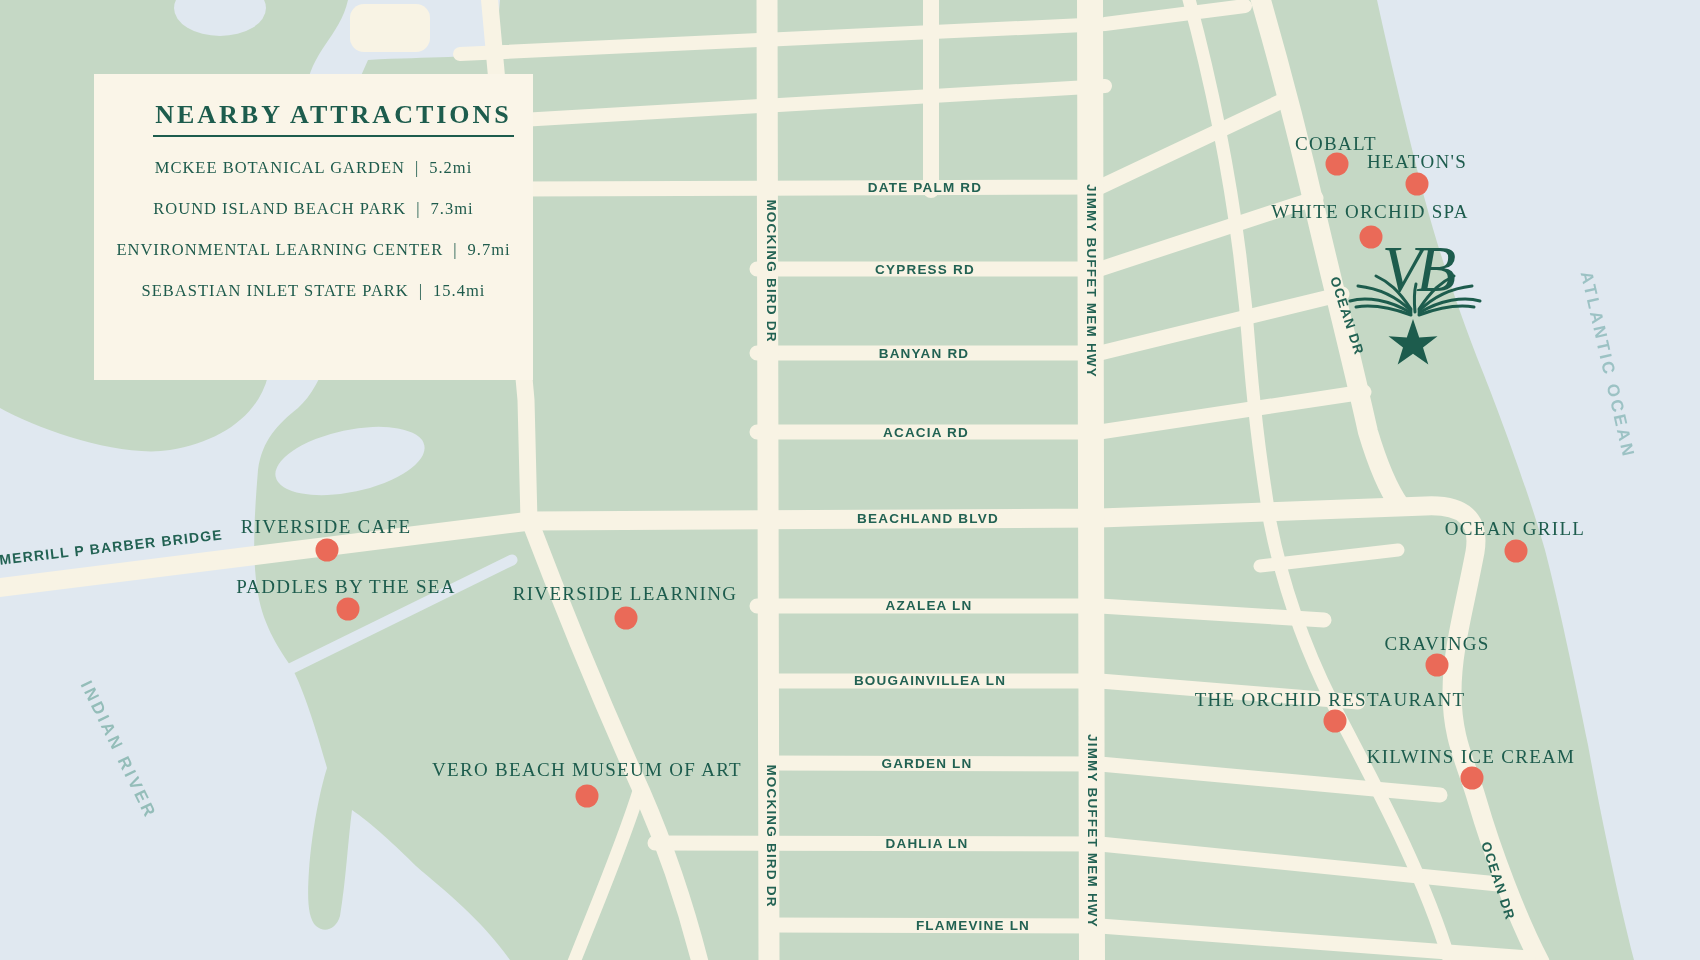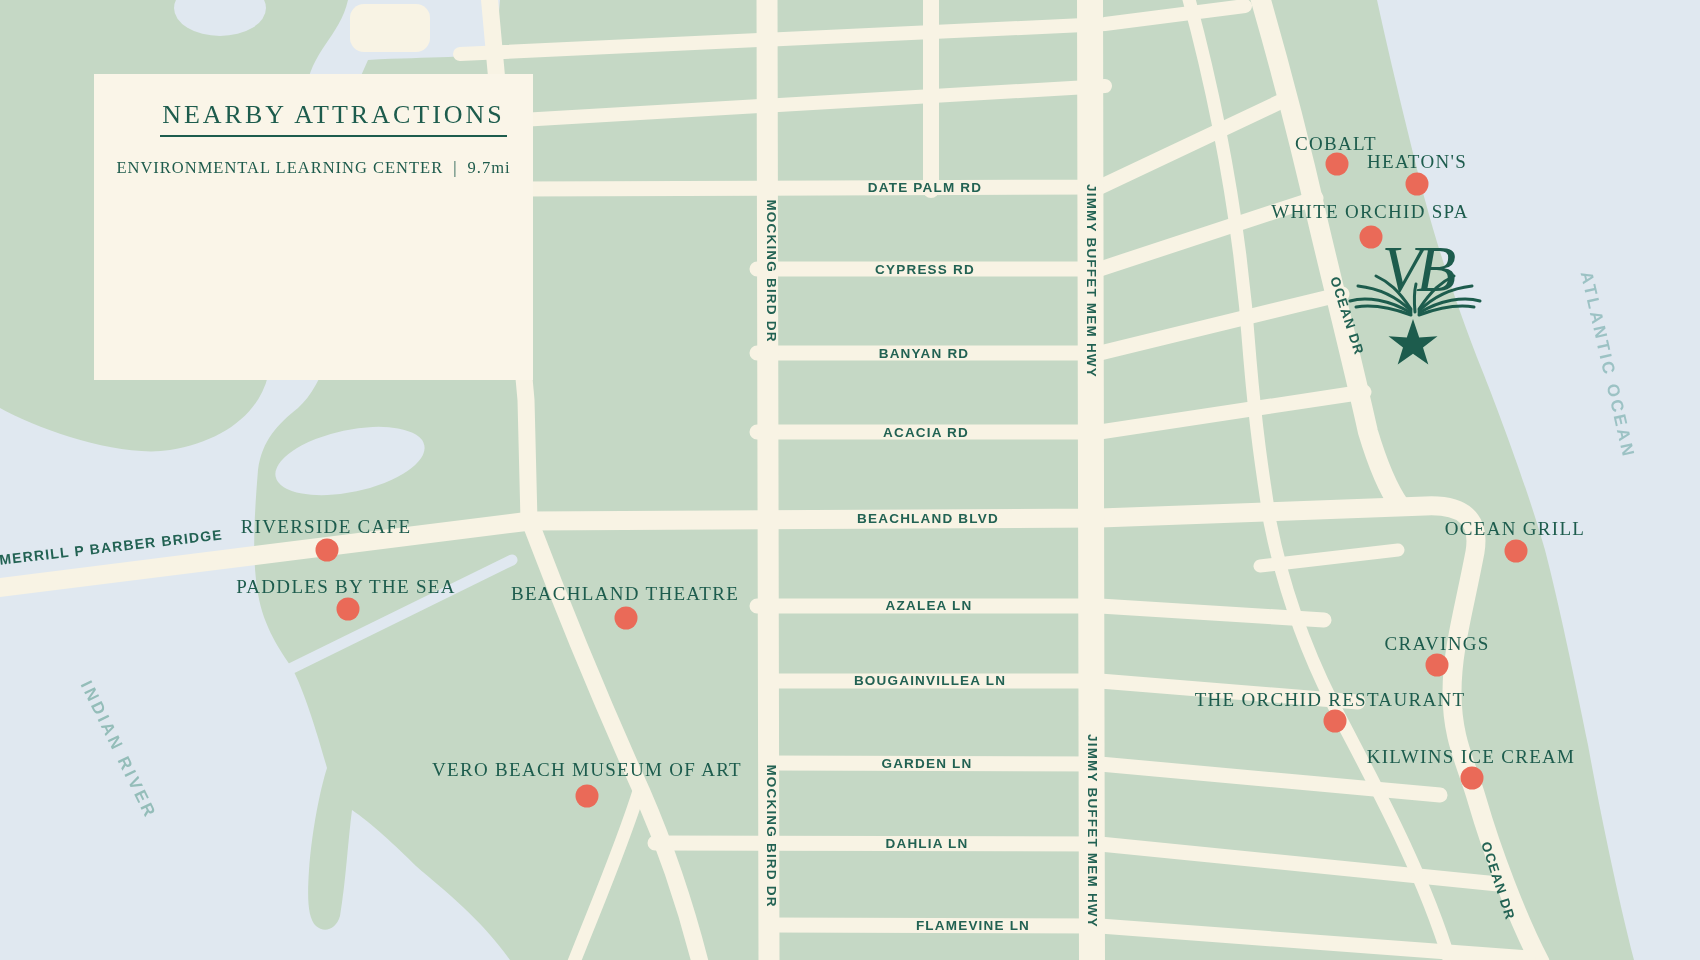"NEARBY ATTRACTIONS" #legend-title { font-weight: 400 -> 700 }
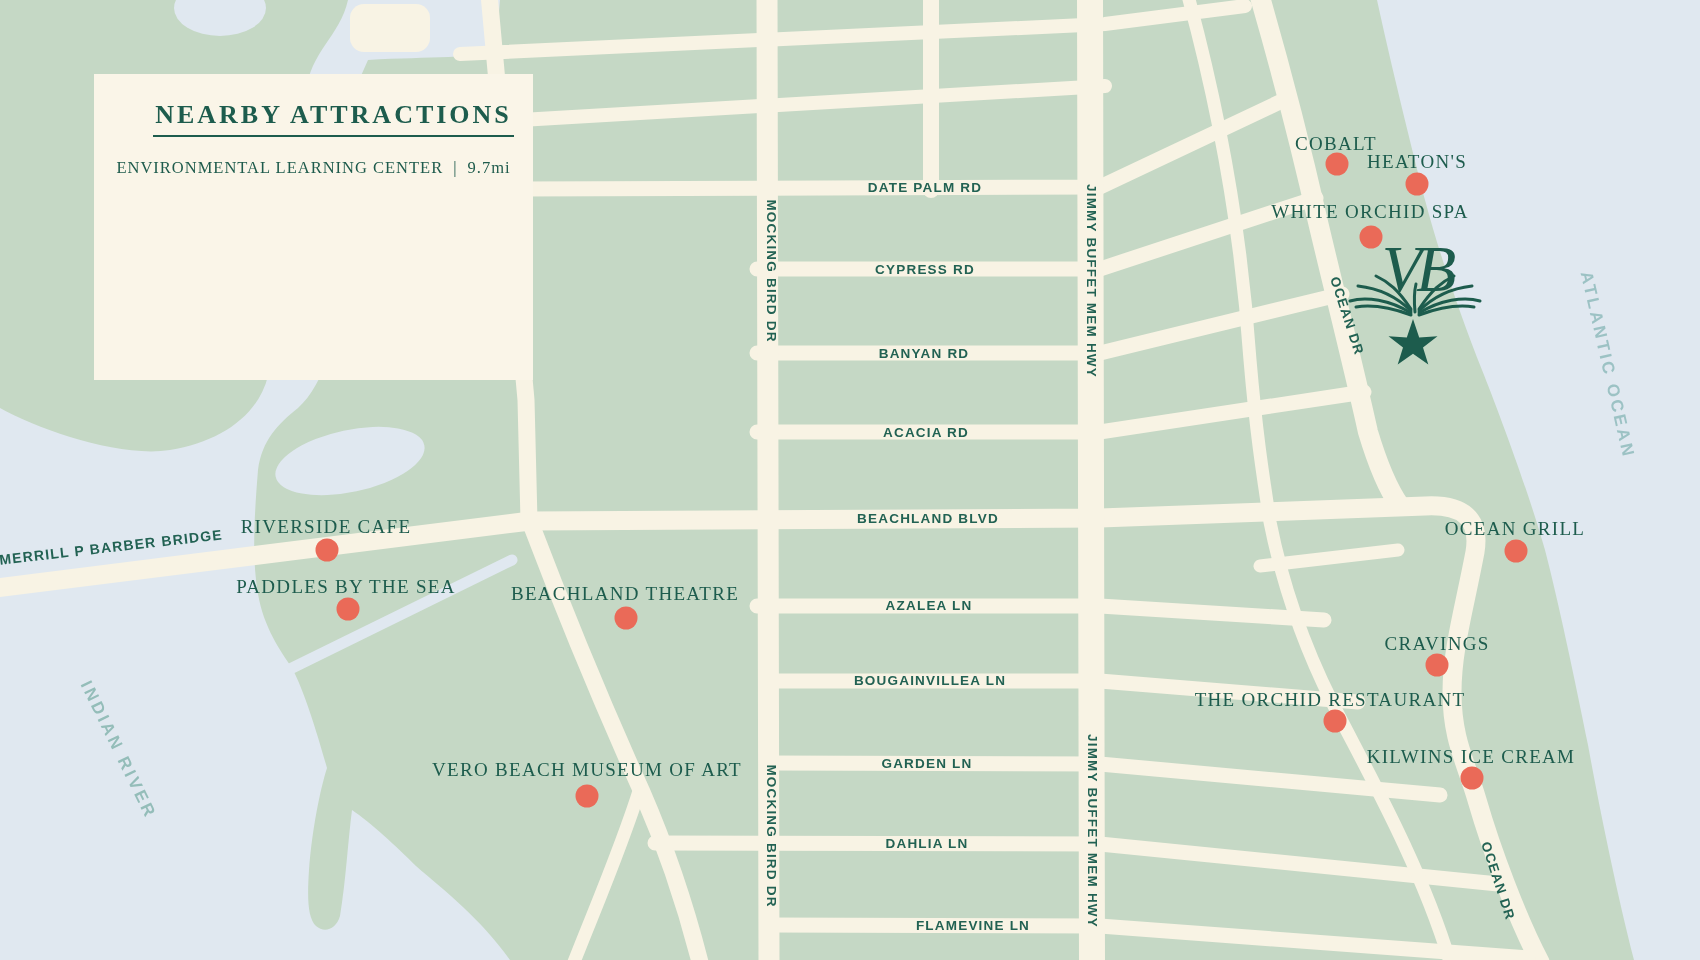"MCKEE BOTANICAL GARDEN | 5.2mi" div.legend-row { html: none -> <div> <span>MCKEE BOTANICAL GARDEN</span><span>|</span><span>5.2mi</span> </div> }
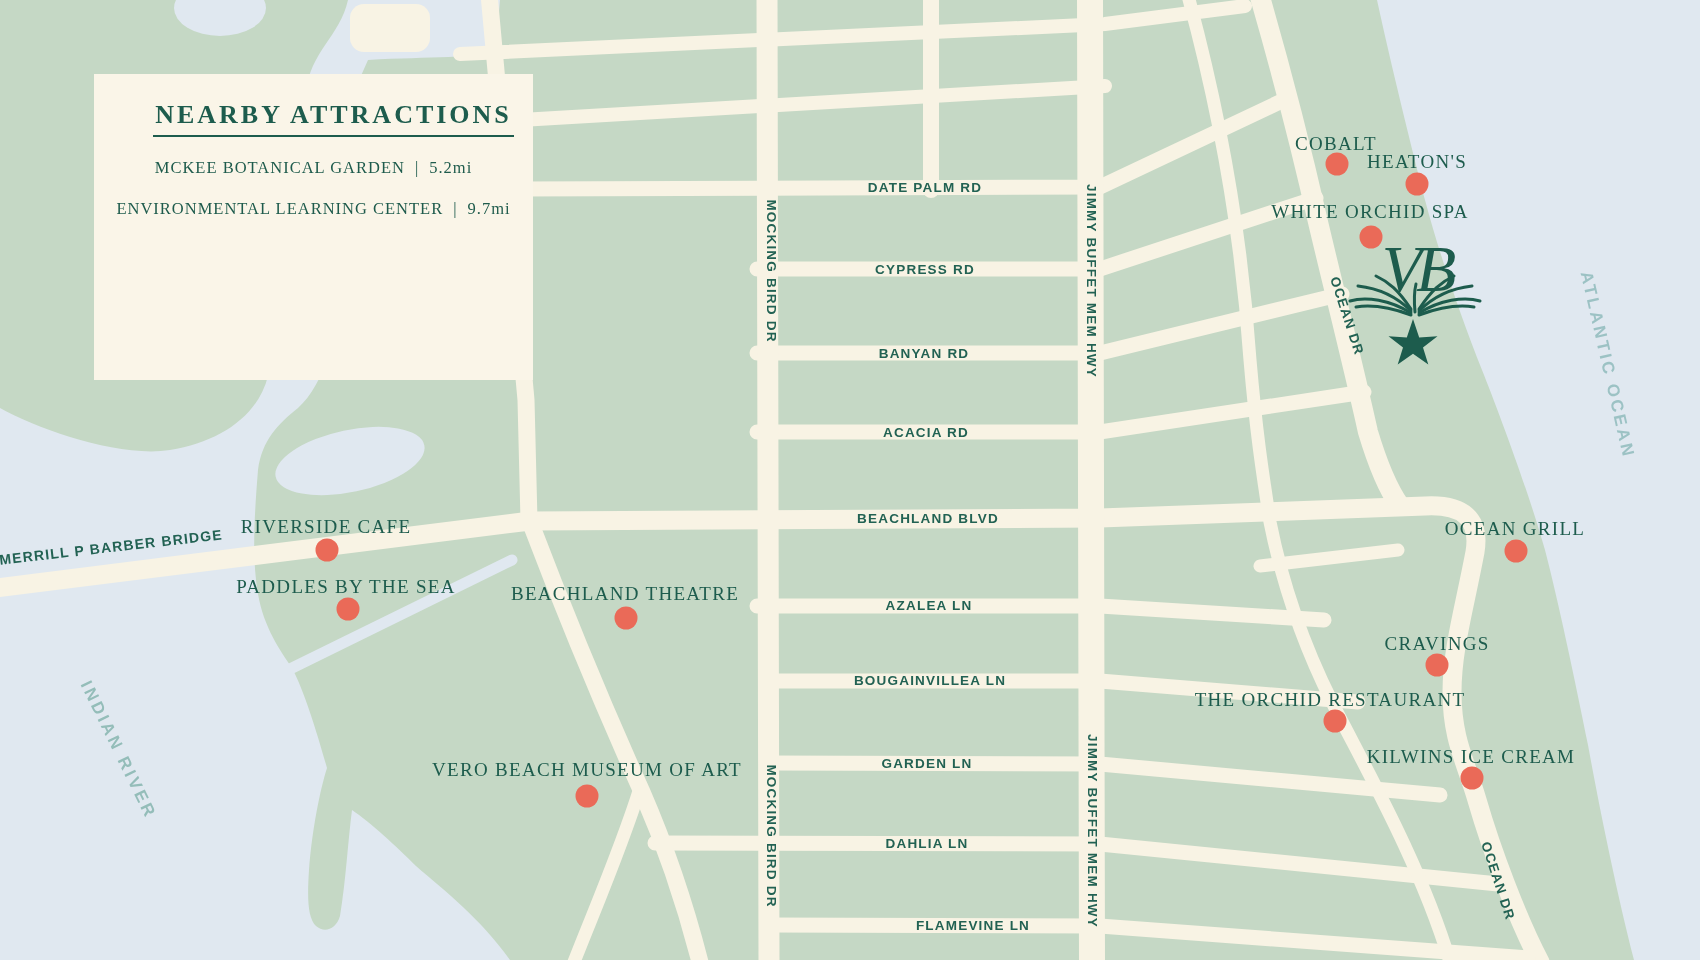"ROUND ISLAND BEACH PARK |" div.legend-row { html: none -> <div> <span>ROUND ISLAND BEACH PARK</span><span>|</span><span>7.3mi</span> </div> }
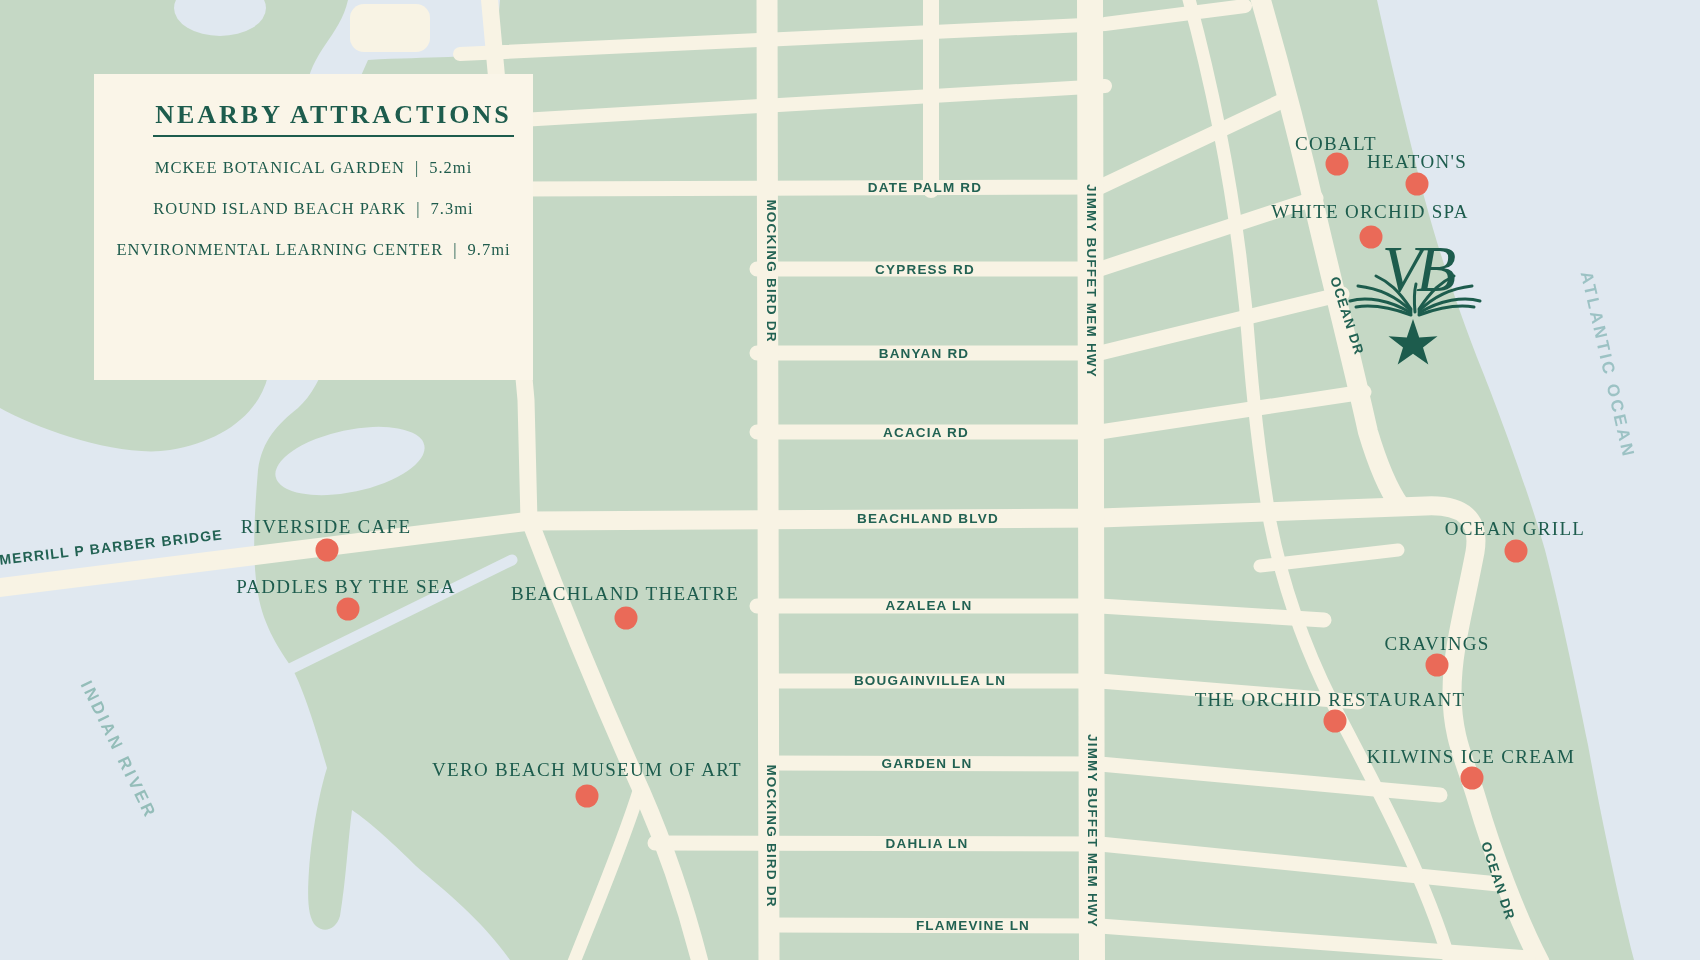"SEBASTIAN INLET STATE PARK |" div.legend-row { html: none -> <div> <span>SEBASTIAN INLET STATE PARK</span><span>|</span><span>15.4mi</span> </div> }
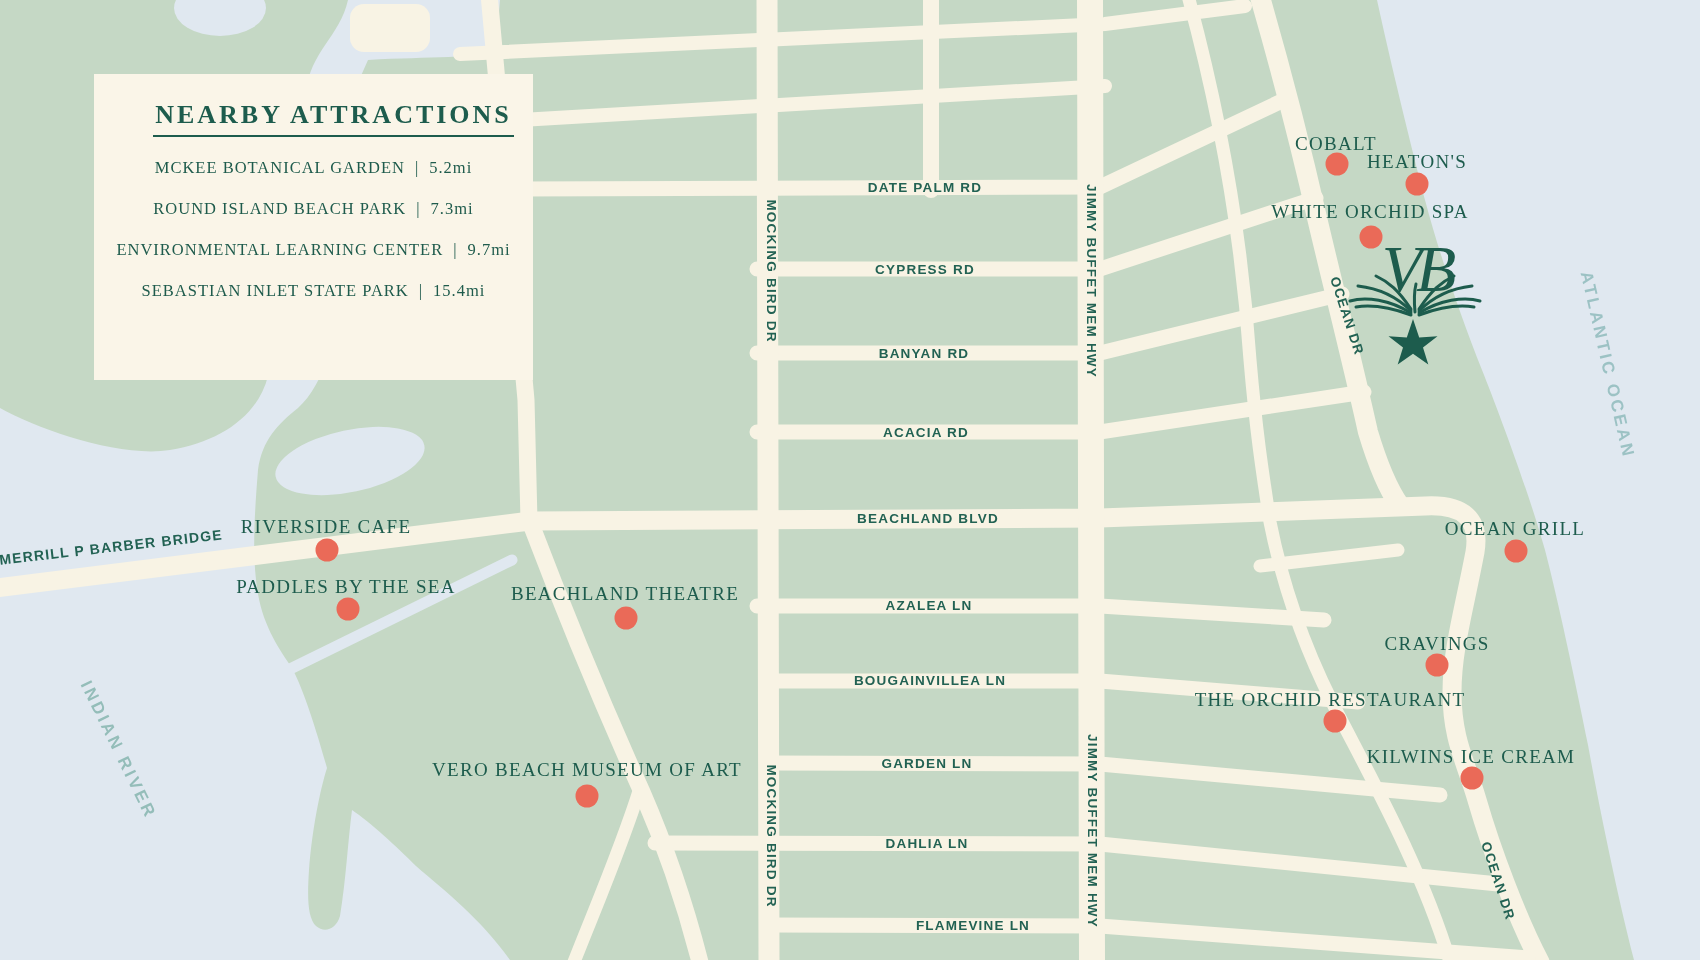"BEACHLAND THEATRE" div.poi-label { text: BEACHLAND THEATRE -> RIVERSIDE LEARNING }
